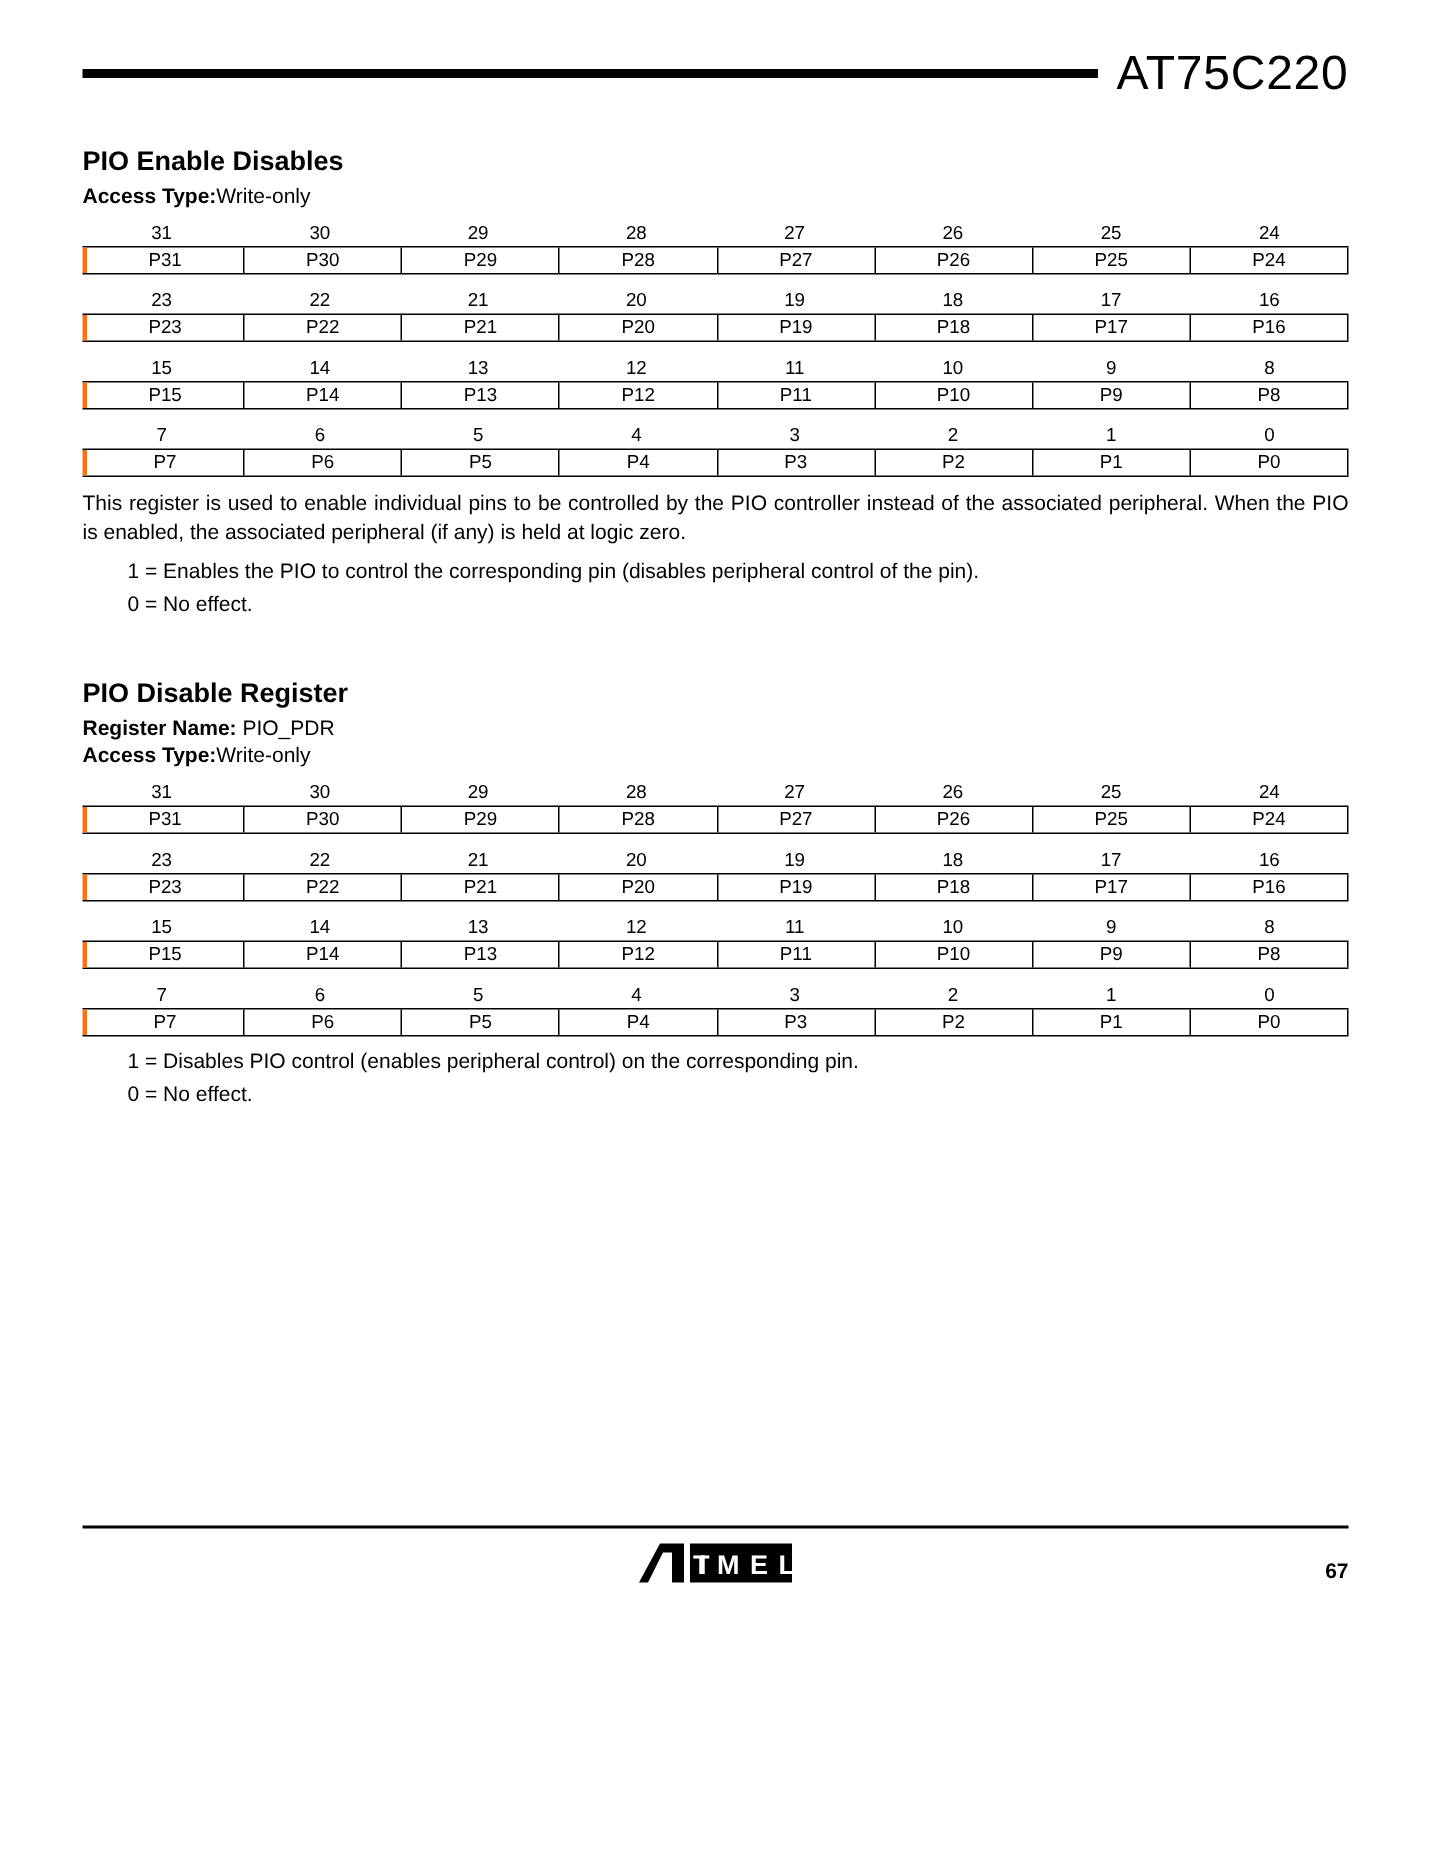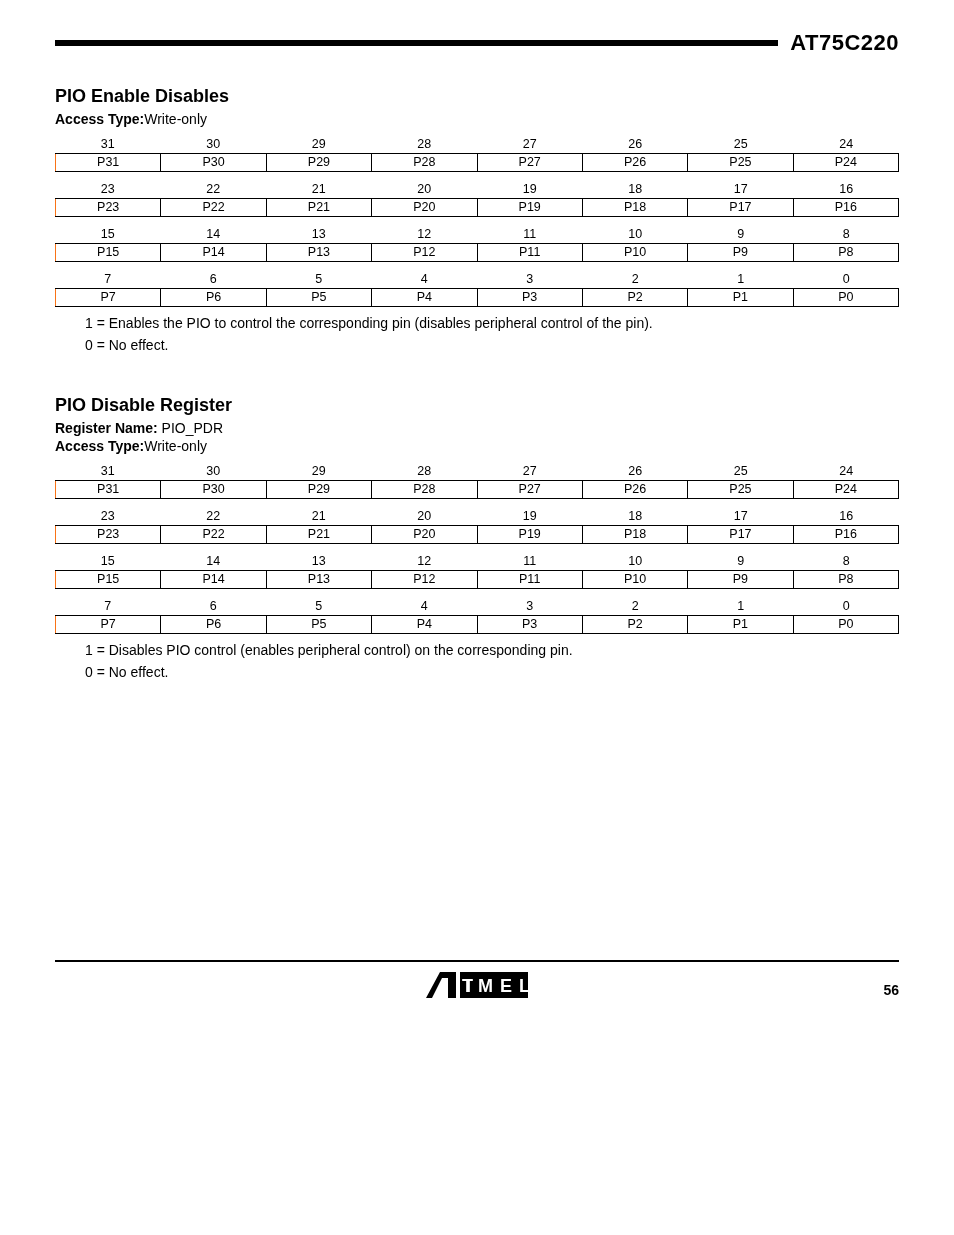"AT75C220" .top-rule .chip { font-size: 22px -> 32px; font-weight: bold -> normal }
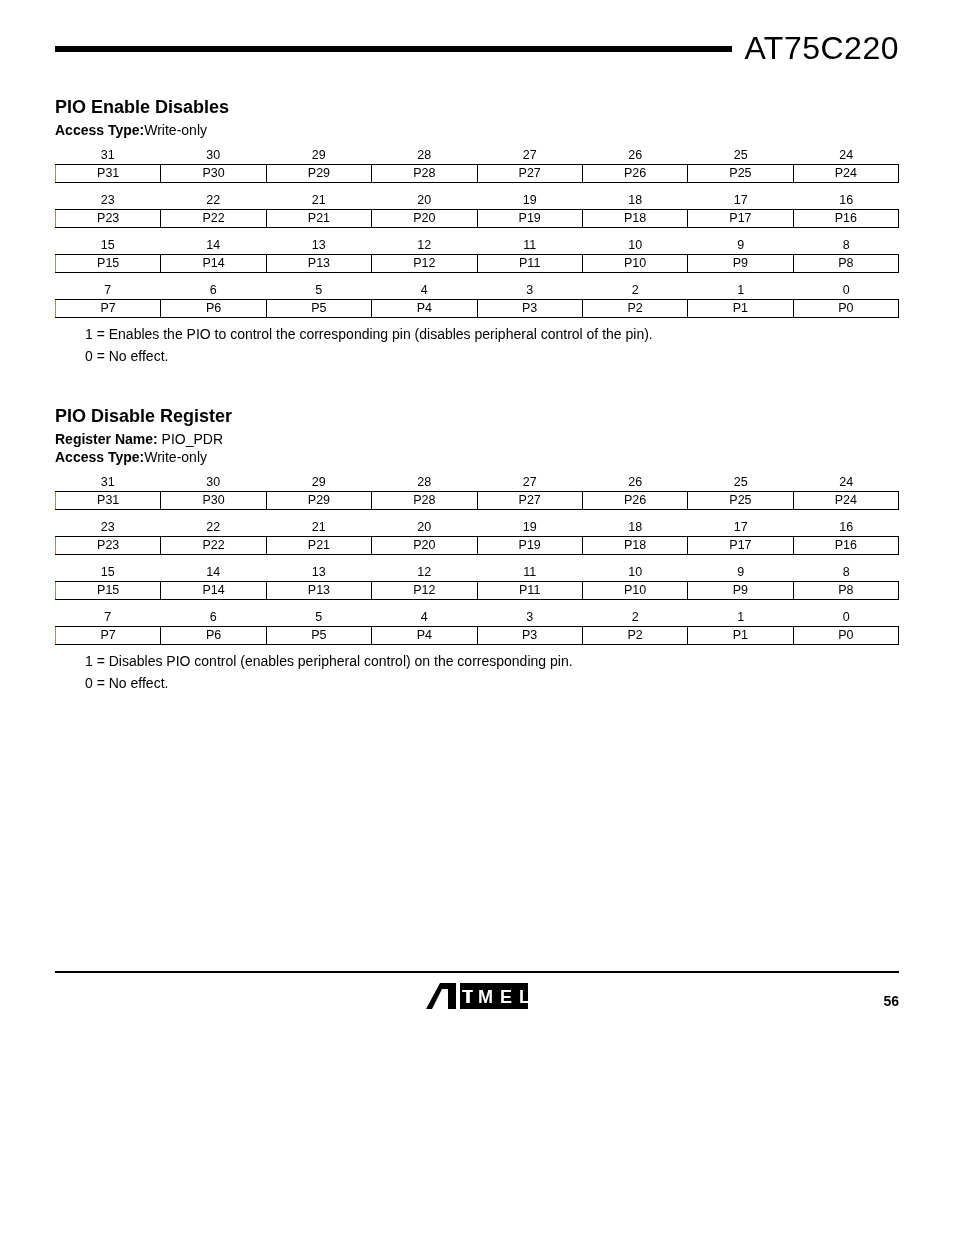"P31" .bitnames div:first-child { border-left: 1px solid #f97316 -> 3px solid #f97316 }
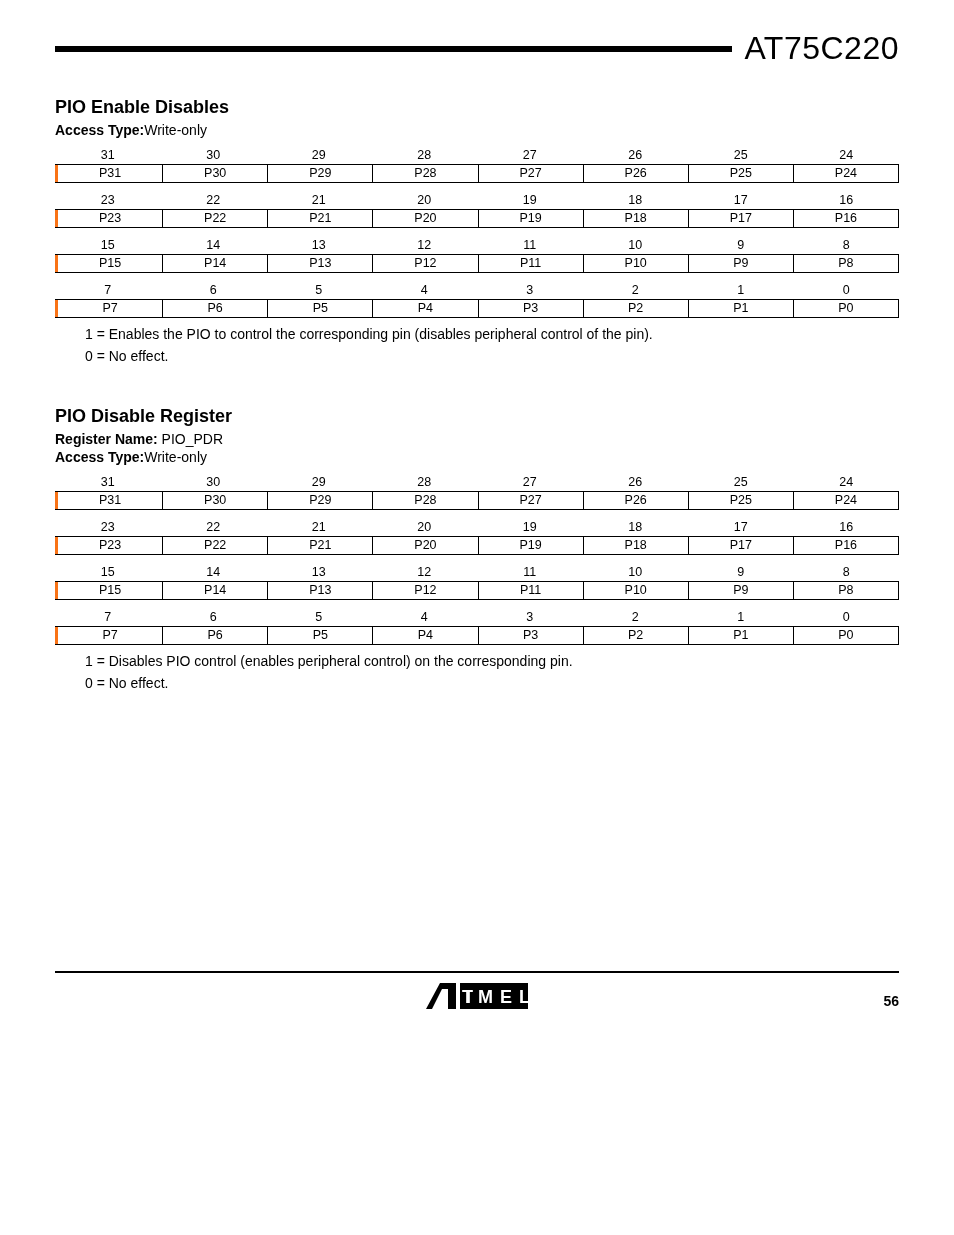"This register is used to" p.body { html: none -> <p>This register is used to enable individual pins to be controlled by the PIO controller instead of the associated peripheral. When the PIO is enabled, the associated peripheral (if any) is held at logic zero.</p> }
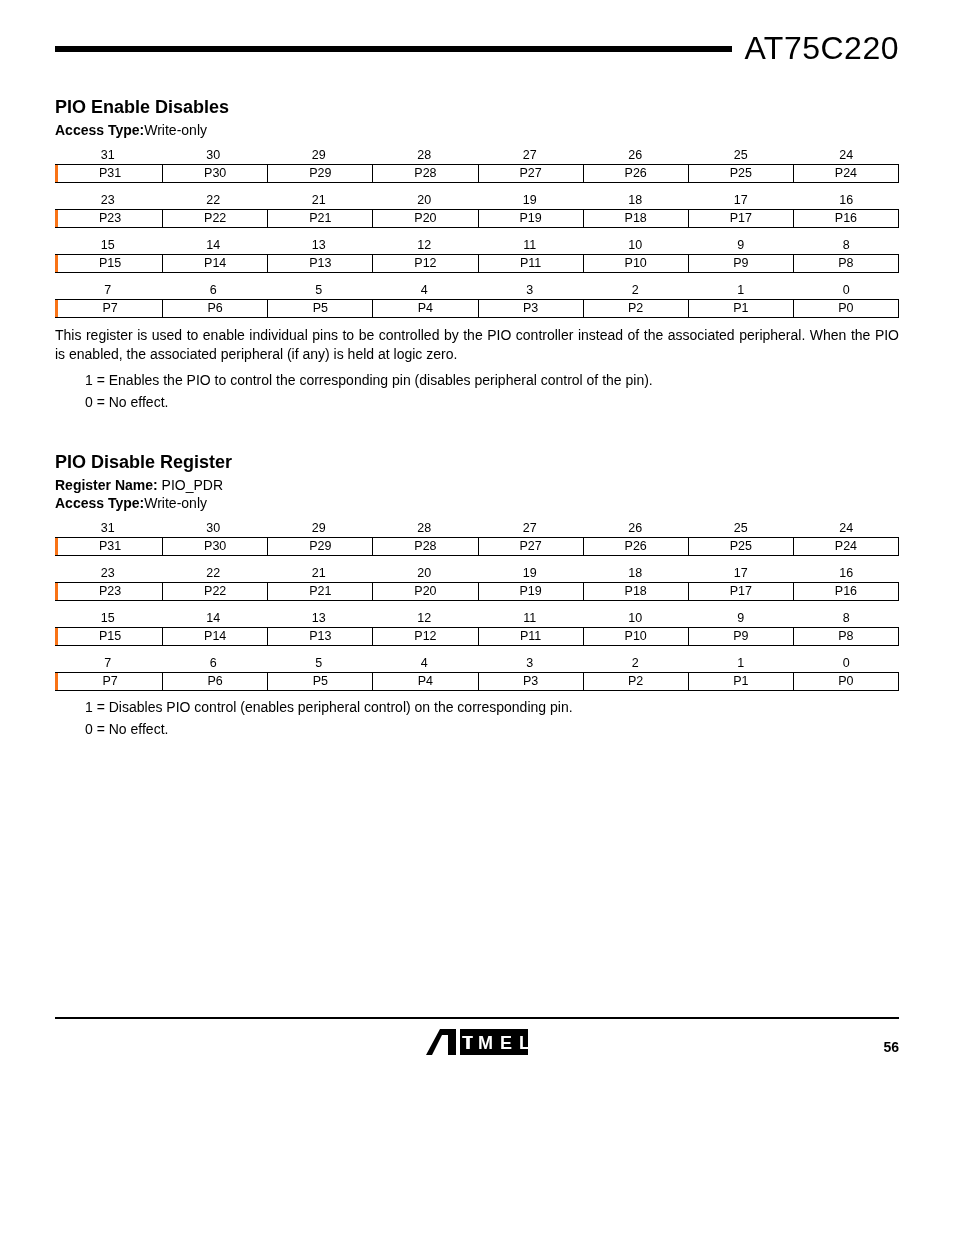"56" span.pagenum { text: 56 -> 67 }
